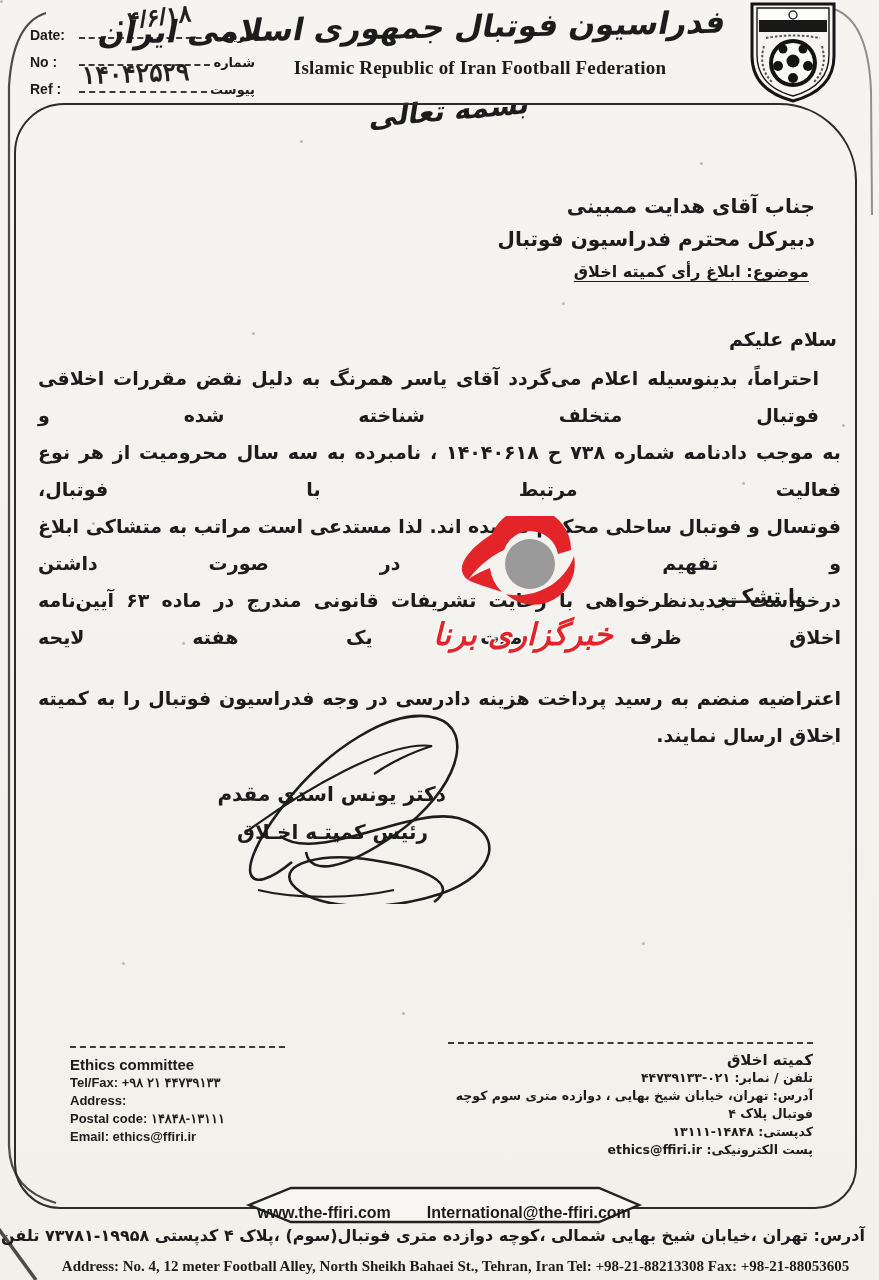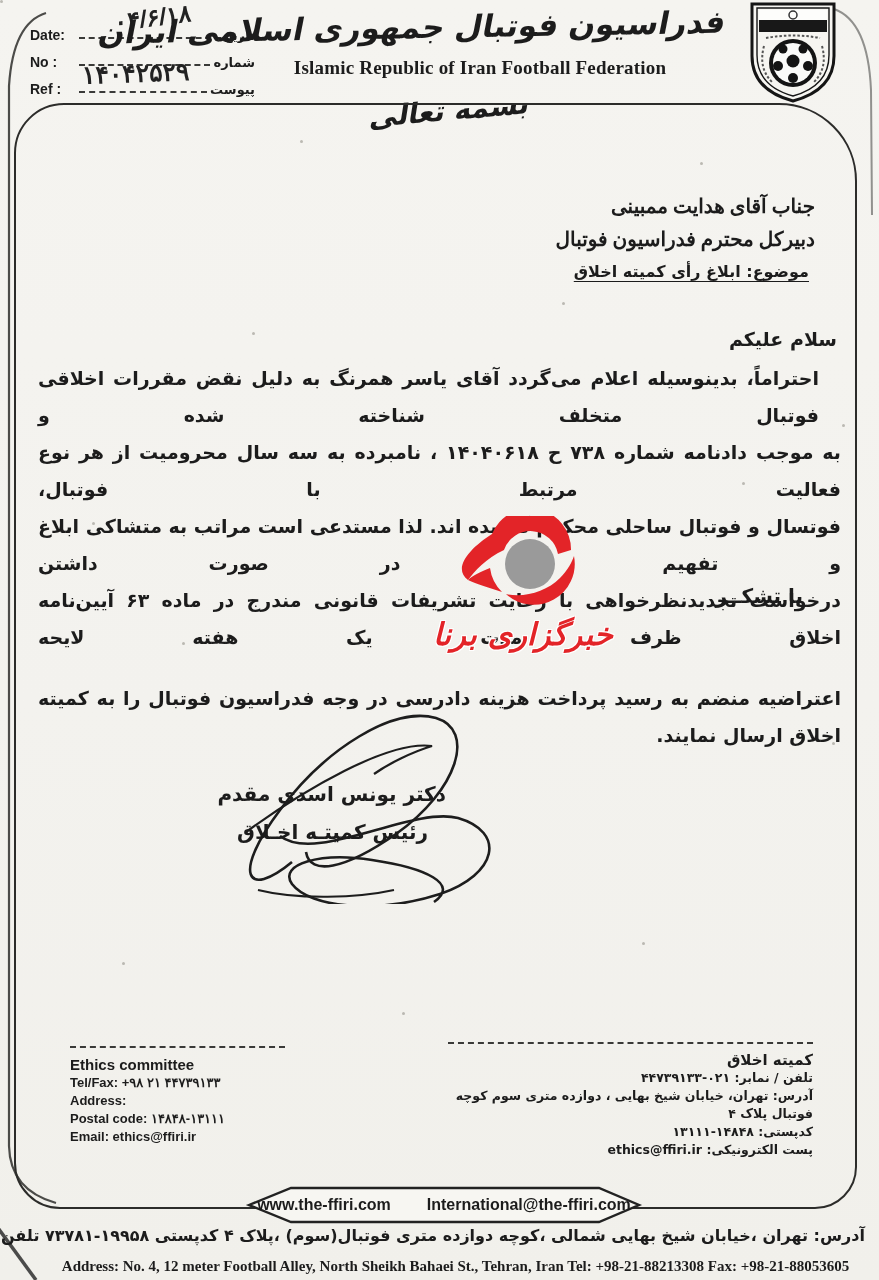"جناب آقای هدایت ممبینی" .recipient { font-family: Liberation Serif, serif -> none }
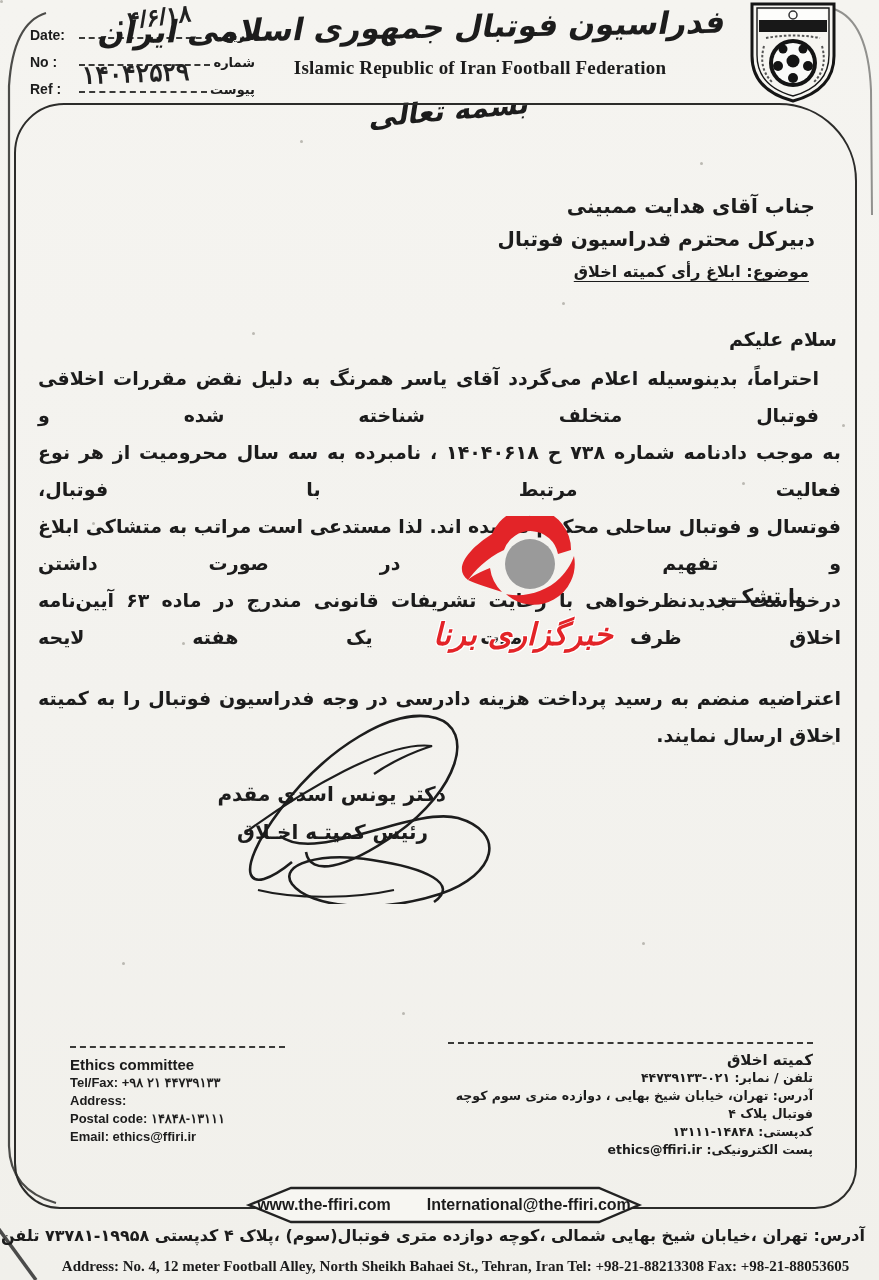"www.the-ffiri.com" .ribbon-text { top: 0 -> 8px }
